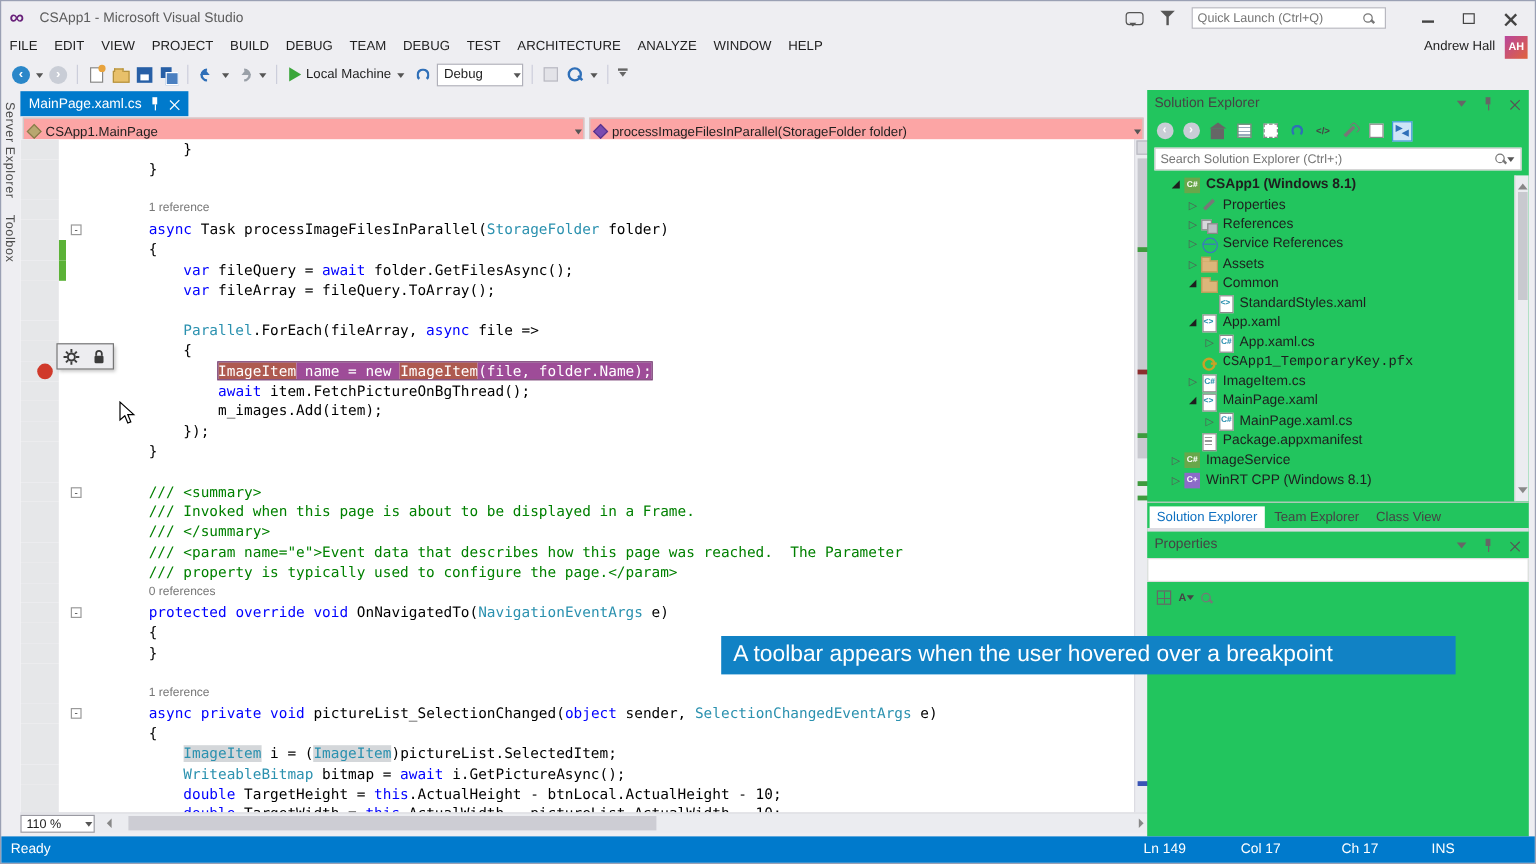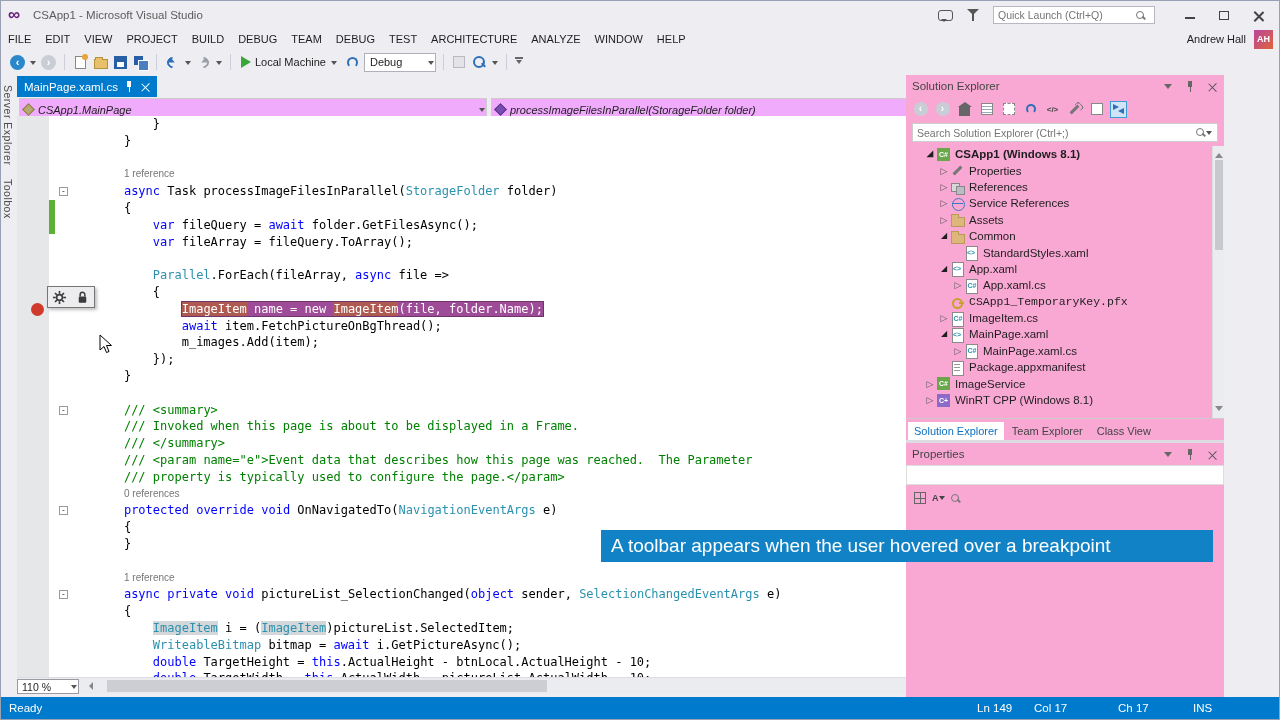"Solution Explorer" .right-panel { background: #f9a8d4 -> #22c55e; left: 905px -> 955px }
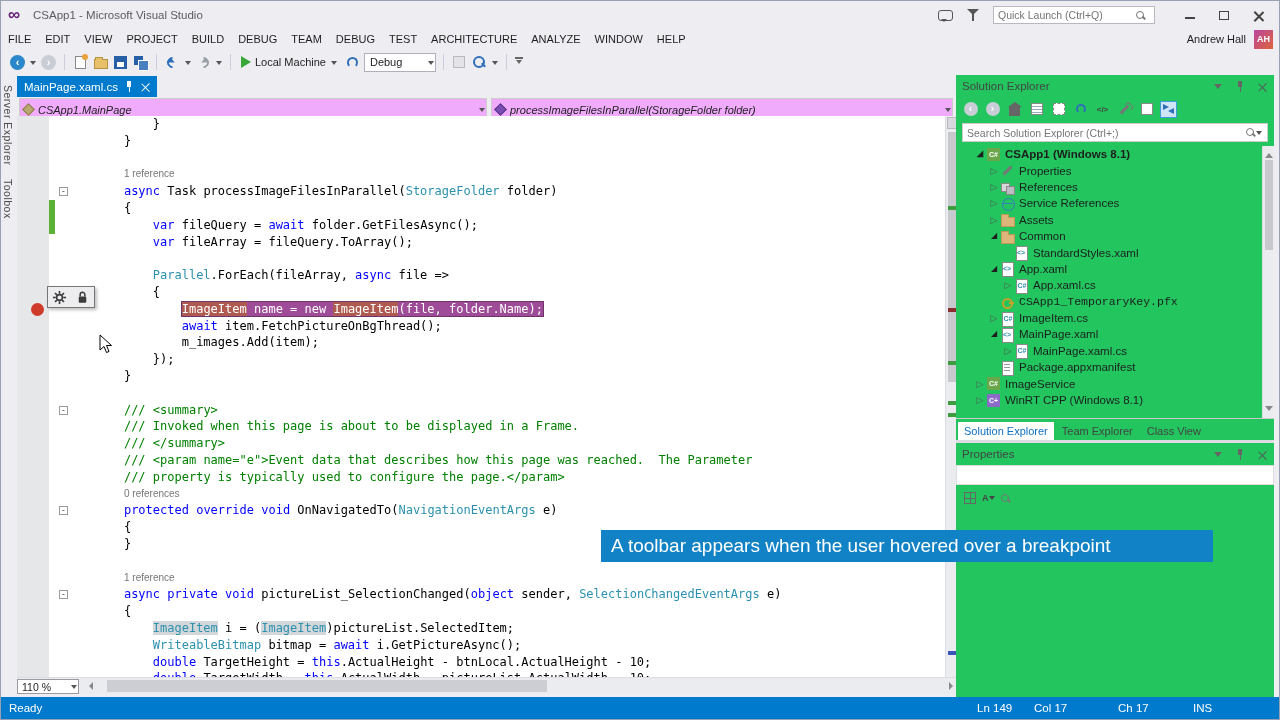"CSApp1.MainPage" .crumb { background: #f0abfc -> #fca5a5; font-style: italic -> none }
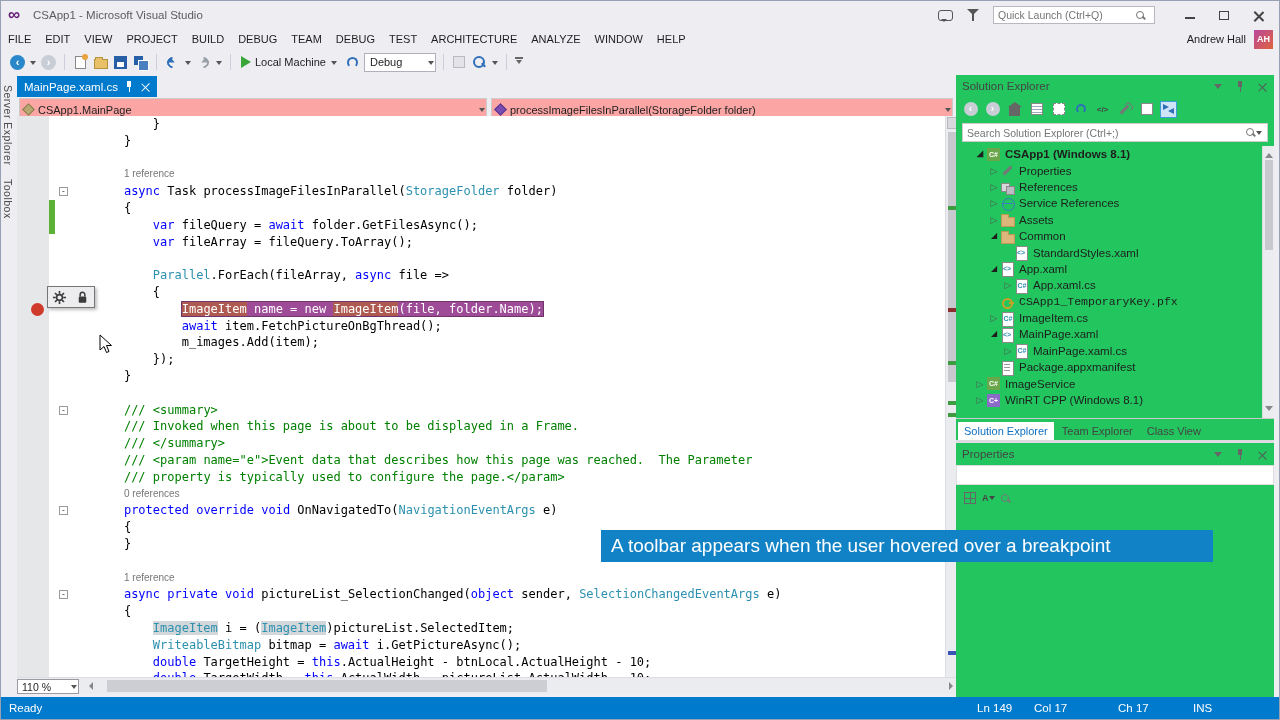"Ln 149" .sb-ln { left: 976px -> 952px }
